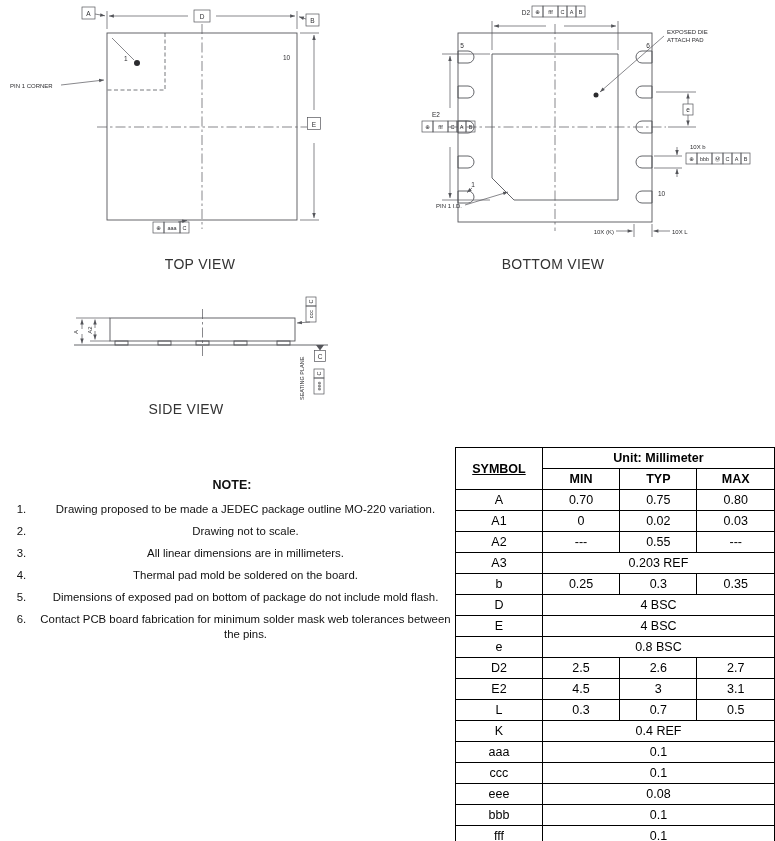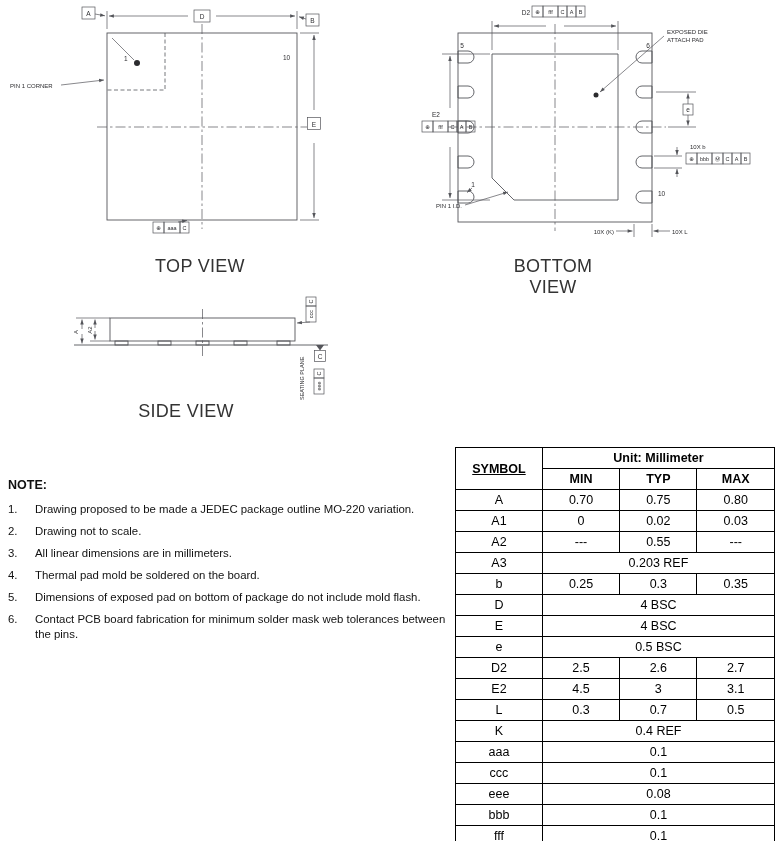"TOP VIEW" .view-title { font-size: 18px -> 14px }
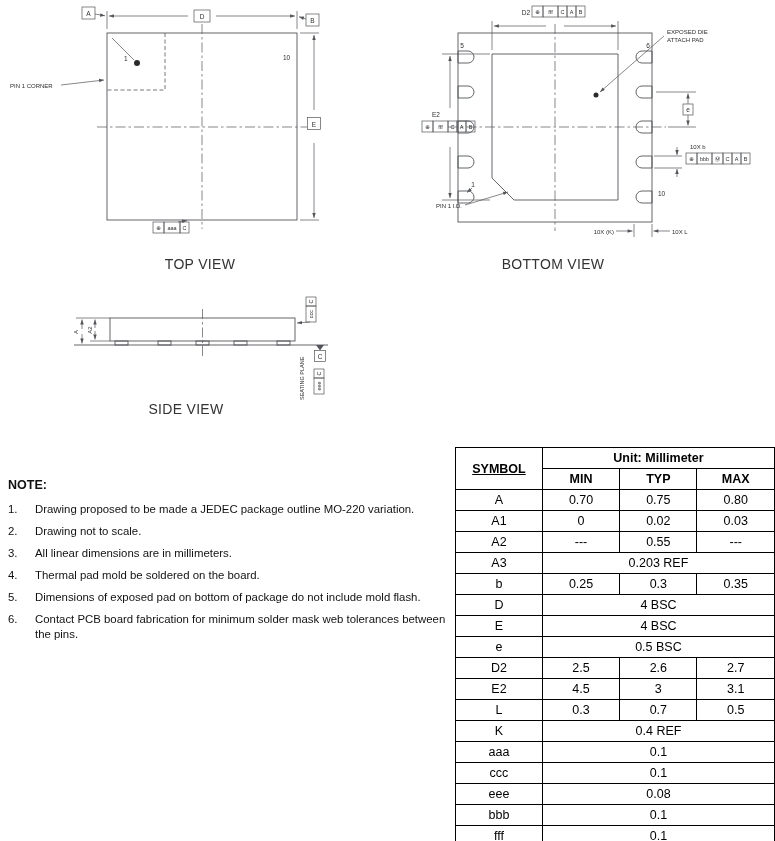"NOTE:" .notes { text-align: none -> center }
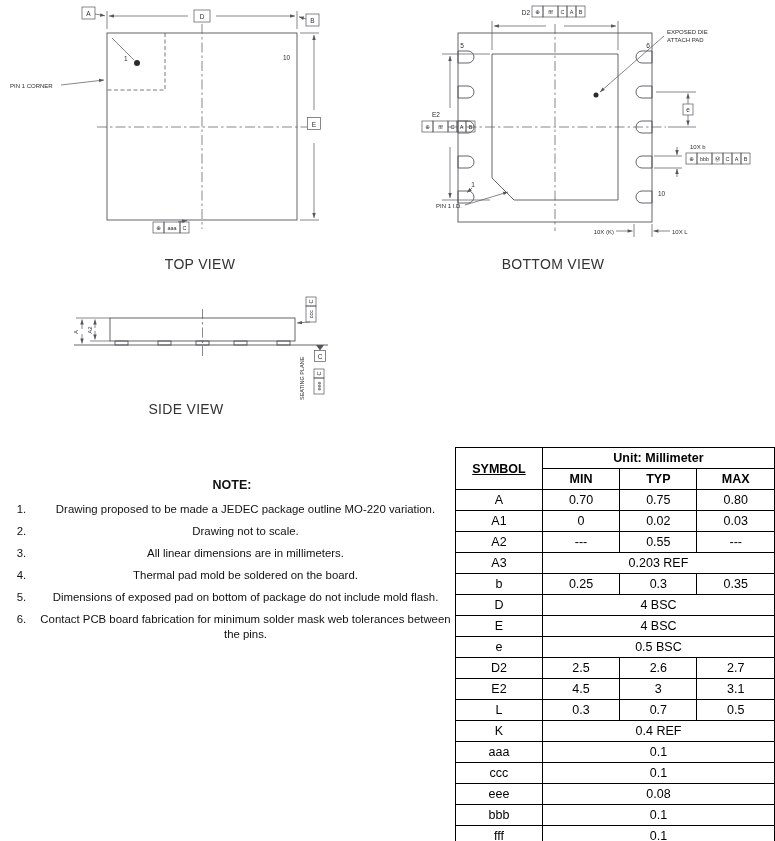"0.5 BSC" td { text: 0.5 -> 0.8 }
